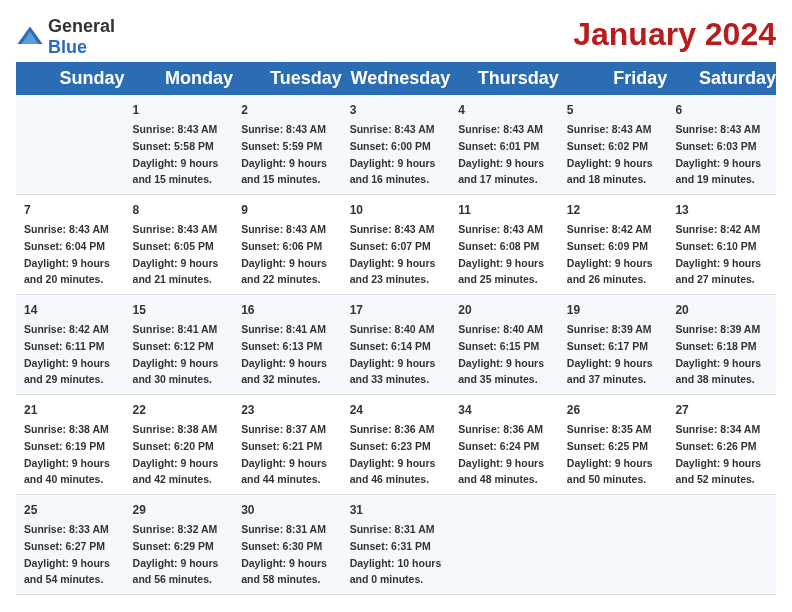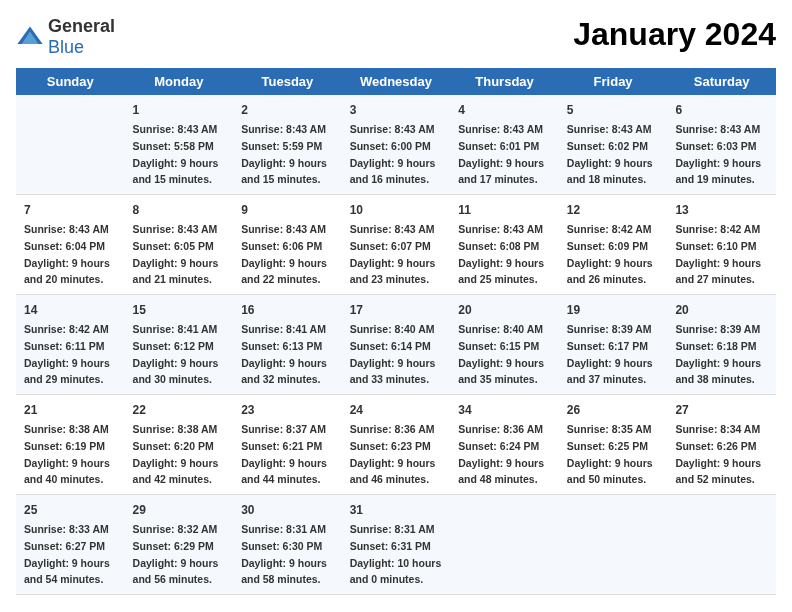"General" .header-section { margin-bottom: 10px -> 4px }
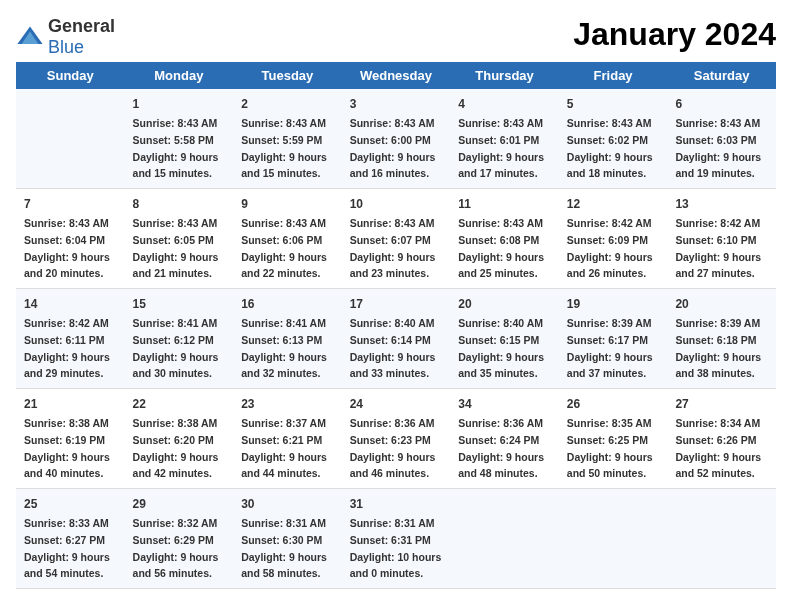"Blue" .logo-text-blue { font-weight: normal -> bold }
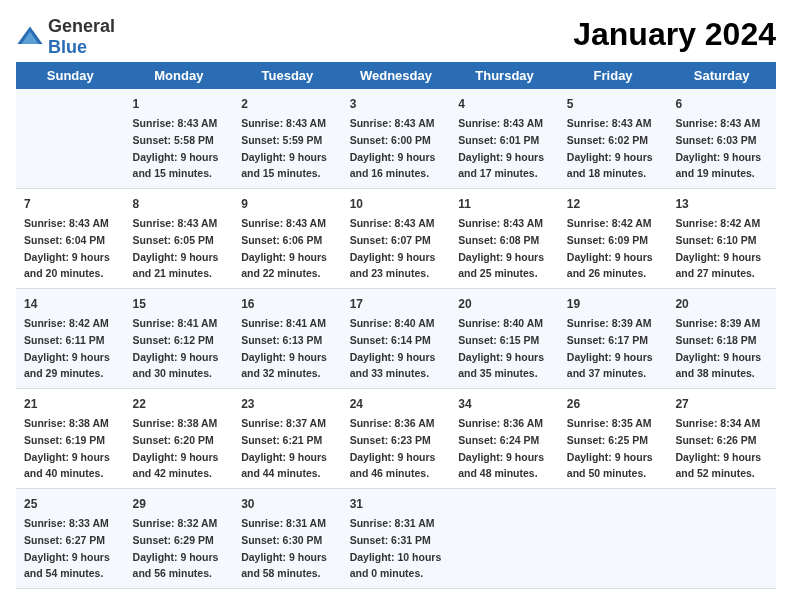"January 2024" .main-title { color: #000000 -> #b91c1c }
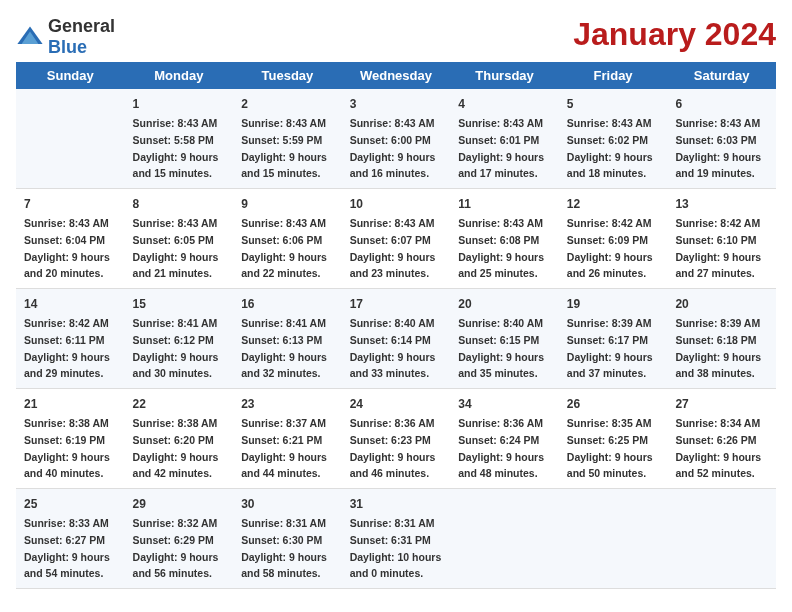"Sunday" thead th { font-size: 13px -> 18px; padding: 6px 8px -> 6px 0; text-align: center -> right }
